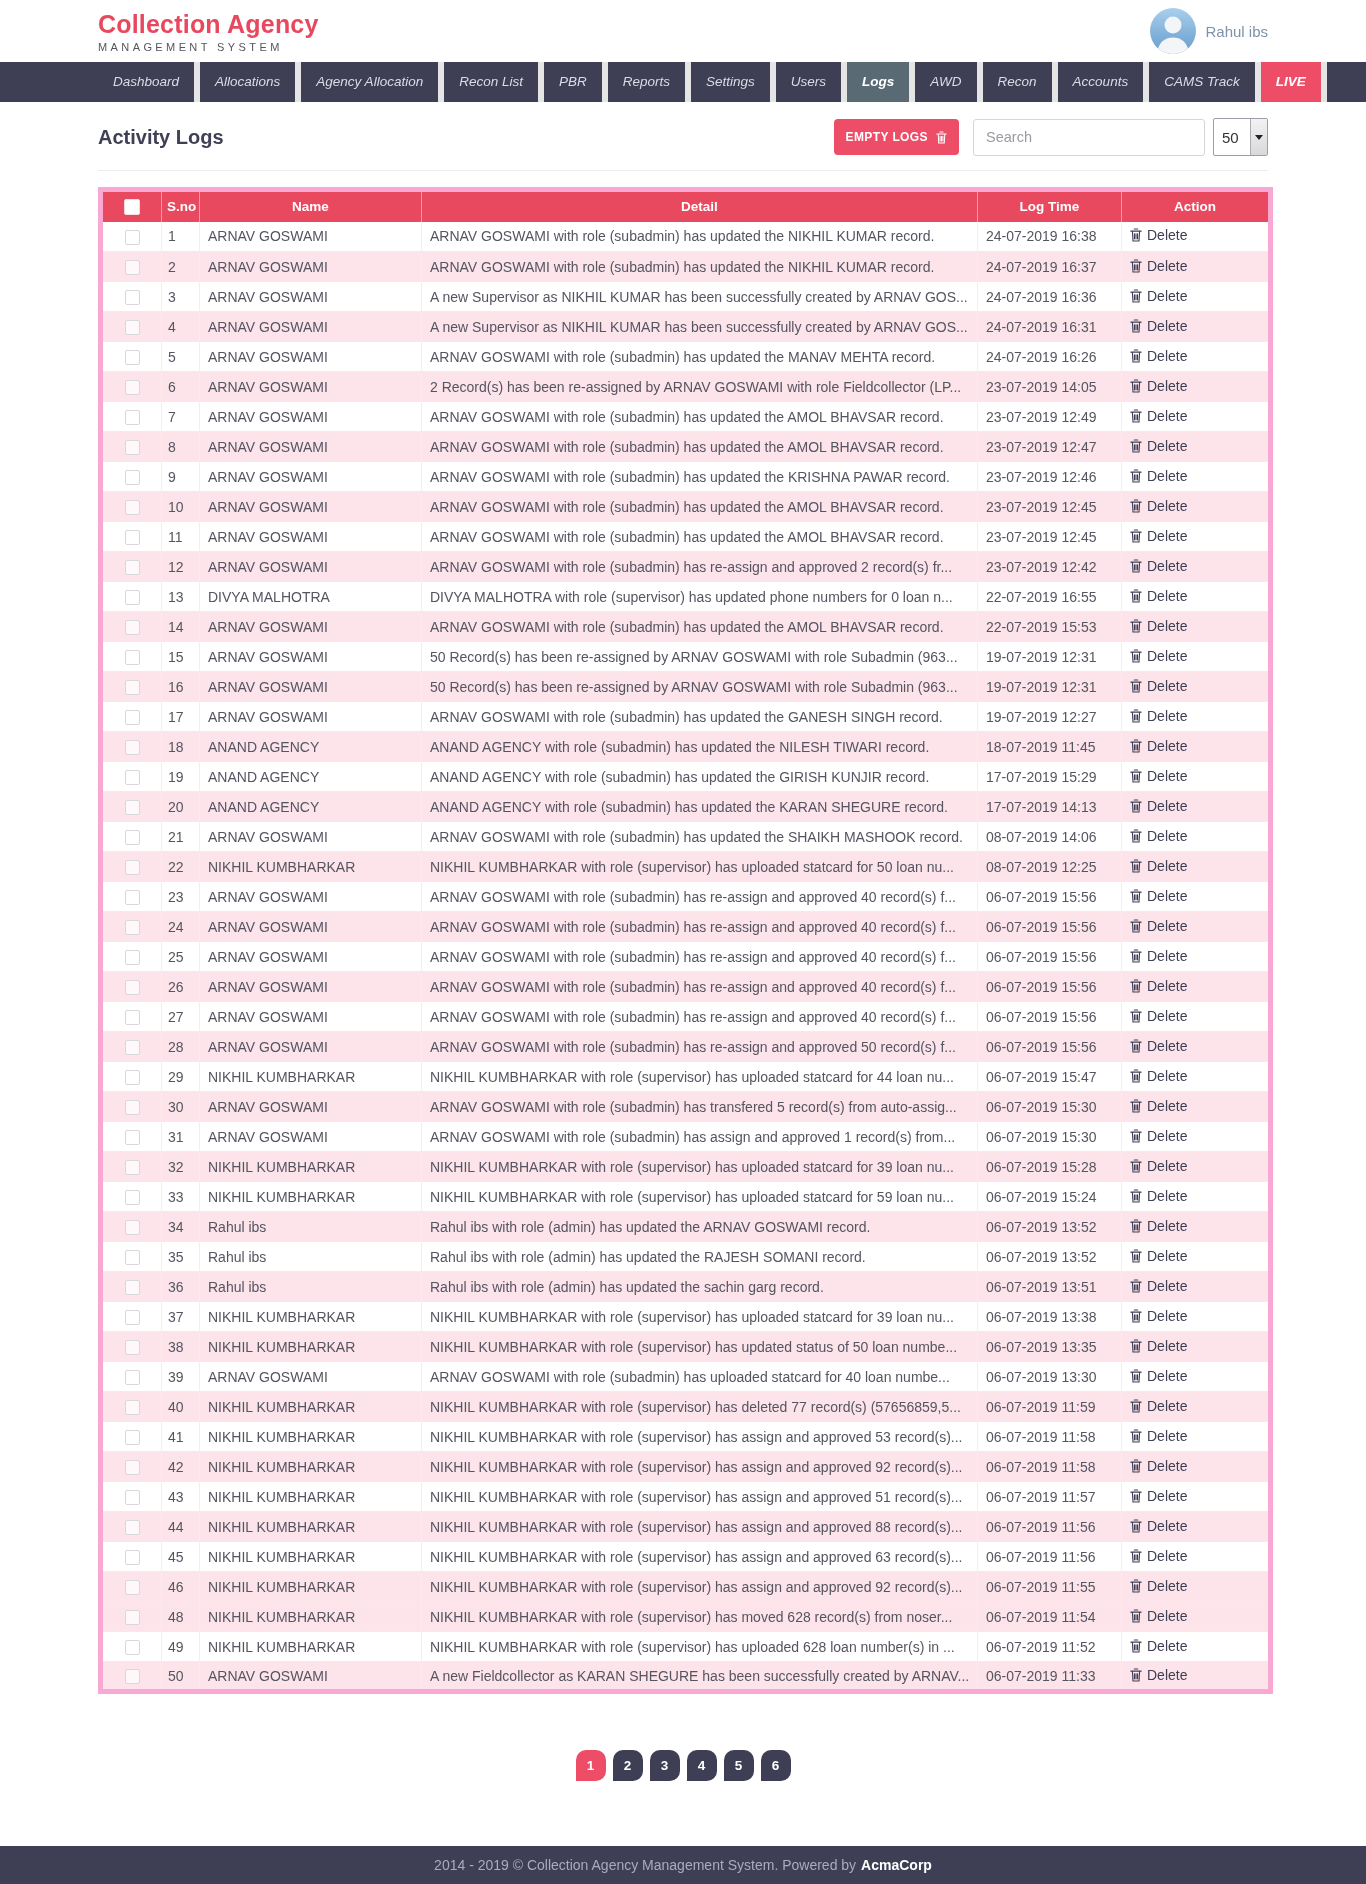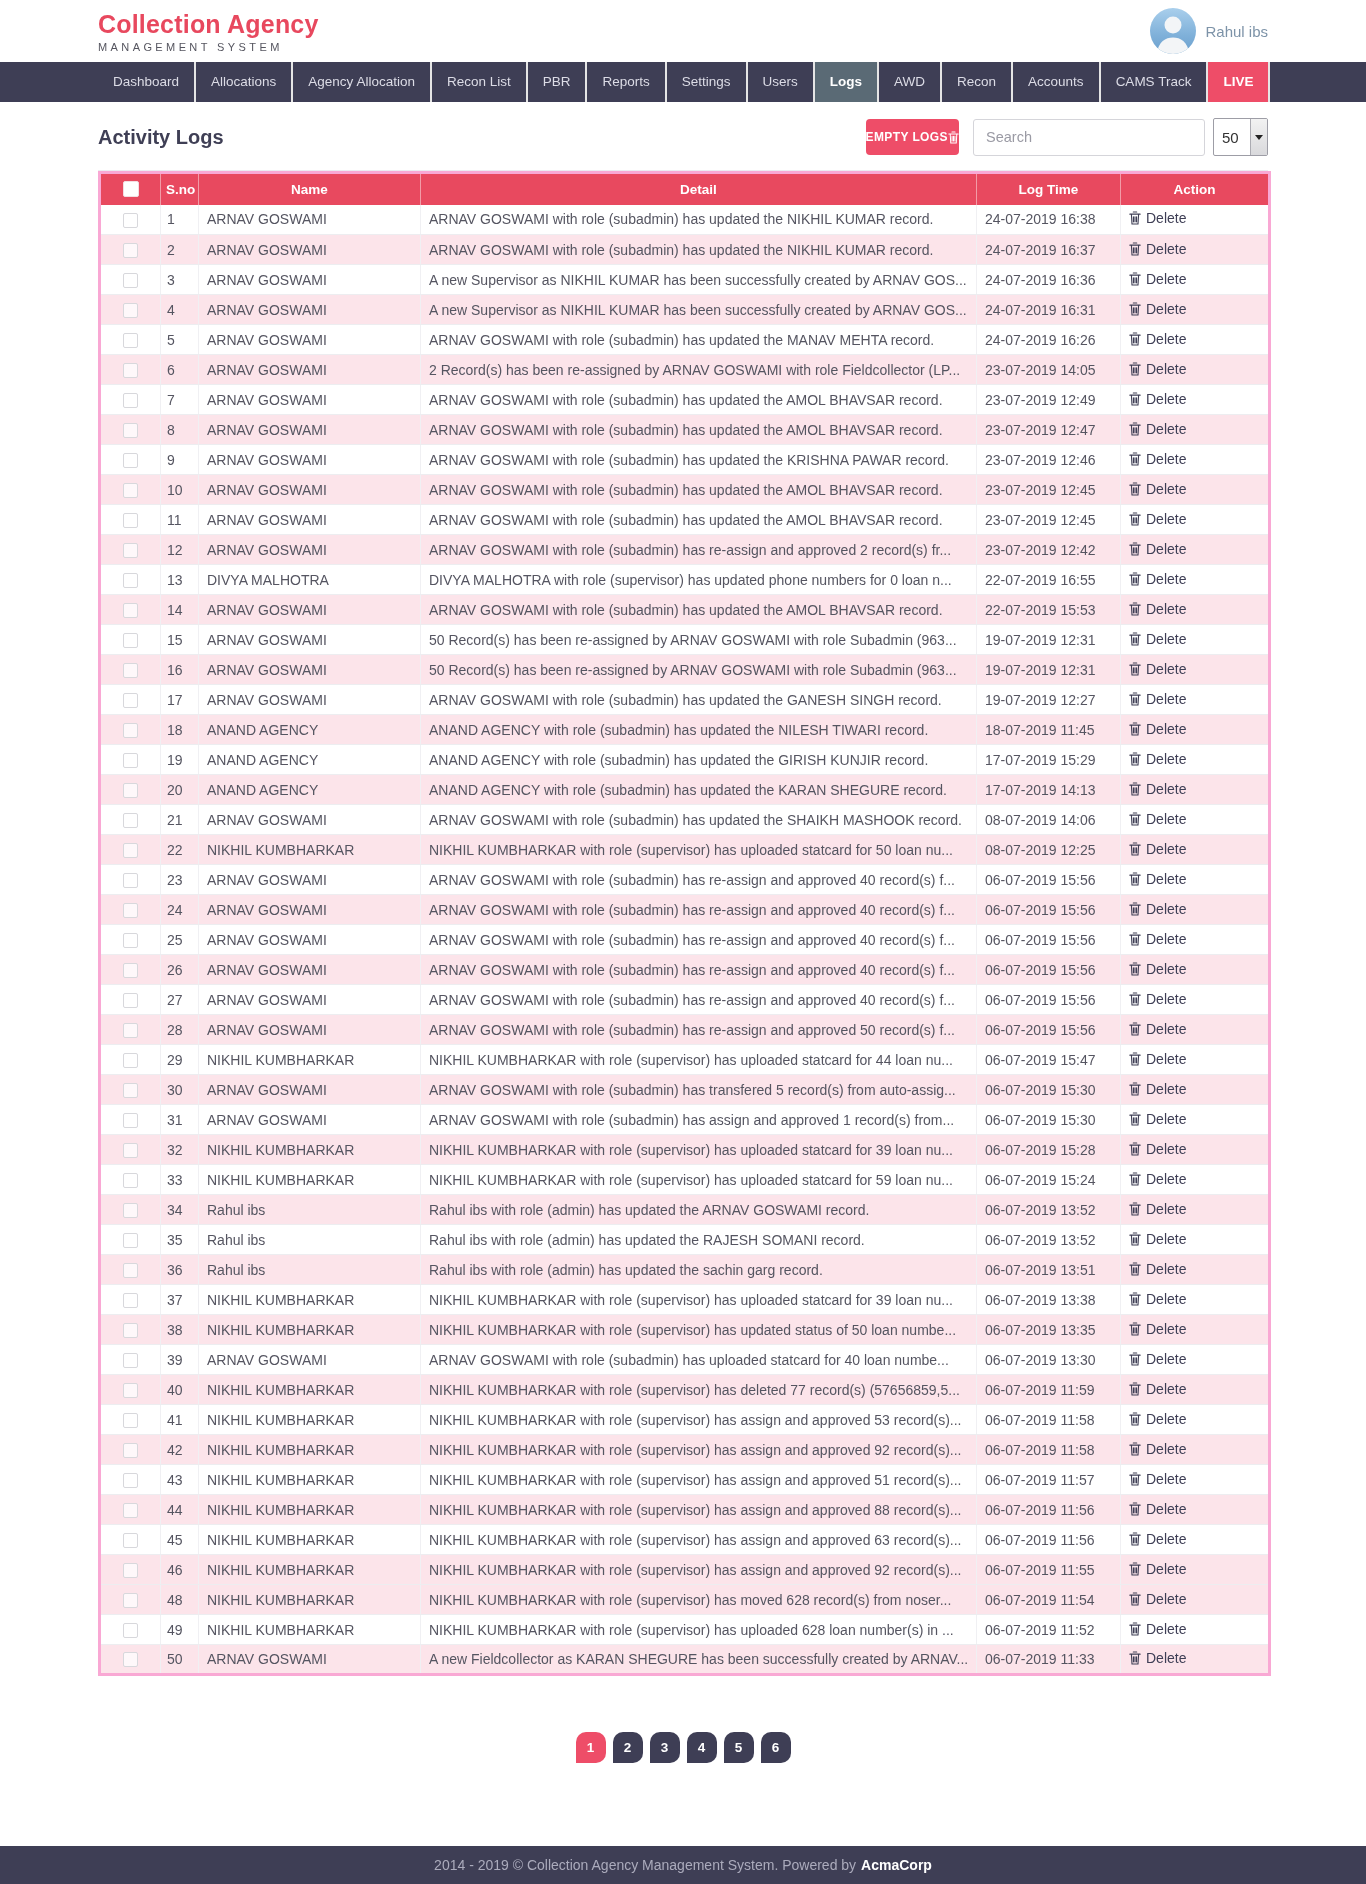"Dashboard" .nav-item { border-right: 2px solid #e5e5e5 -> 6px solid #e5e5e5; font-style: none -> italic }
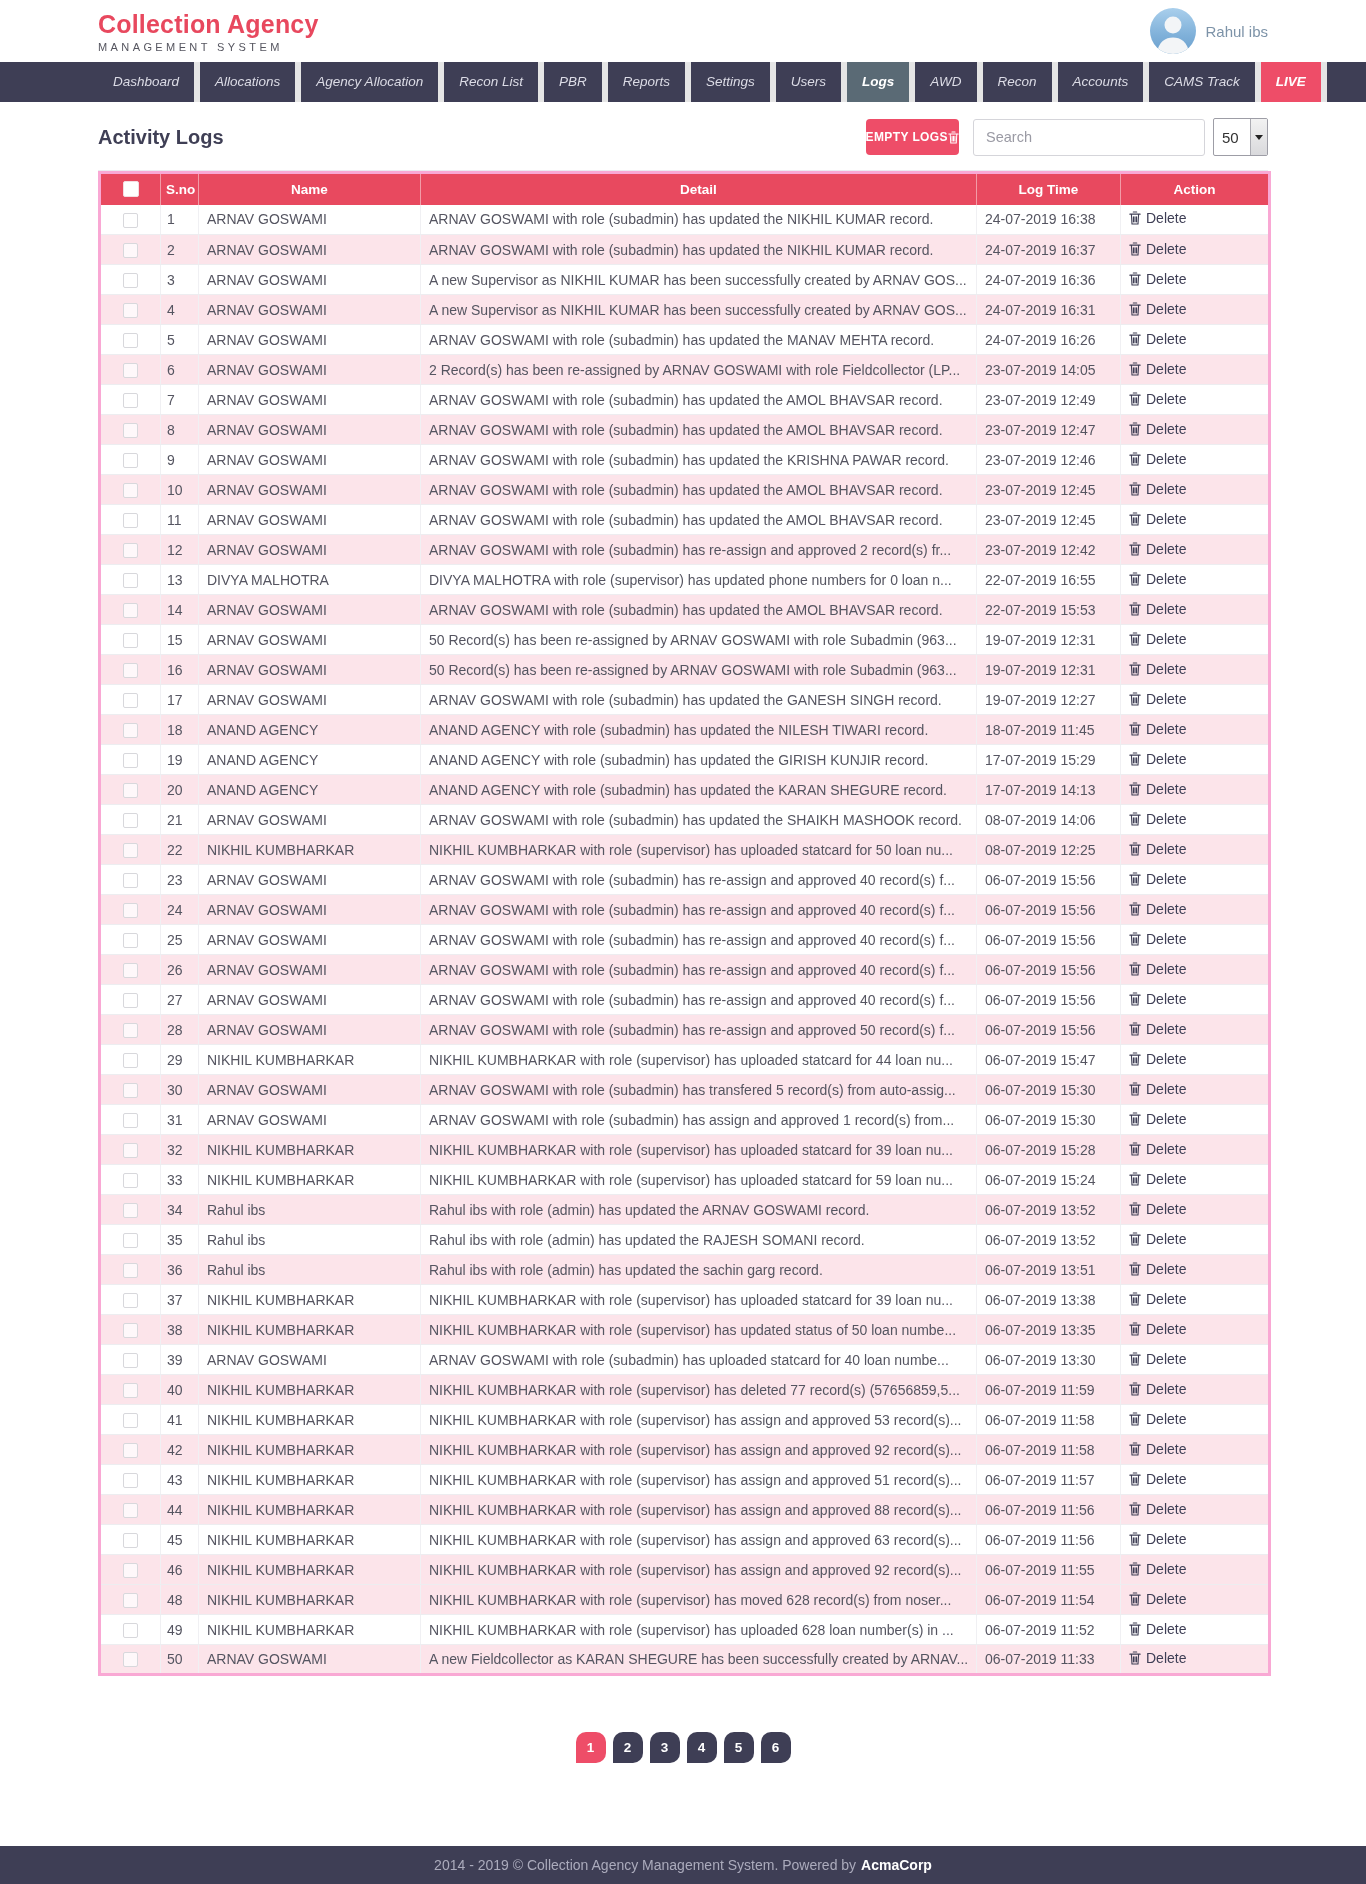"EMPTY LOGS" .btn-danger { gap: 0 -> 8px; padding: 11px 0 -> 11px 12px }
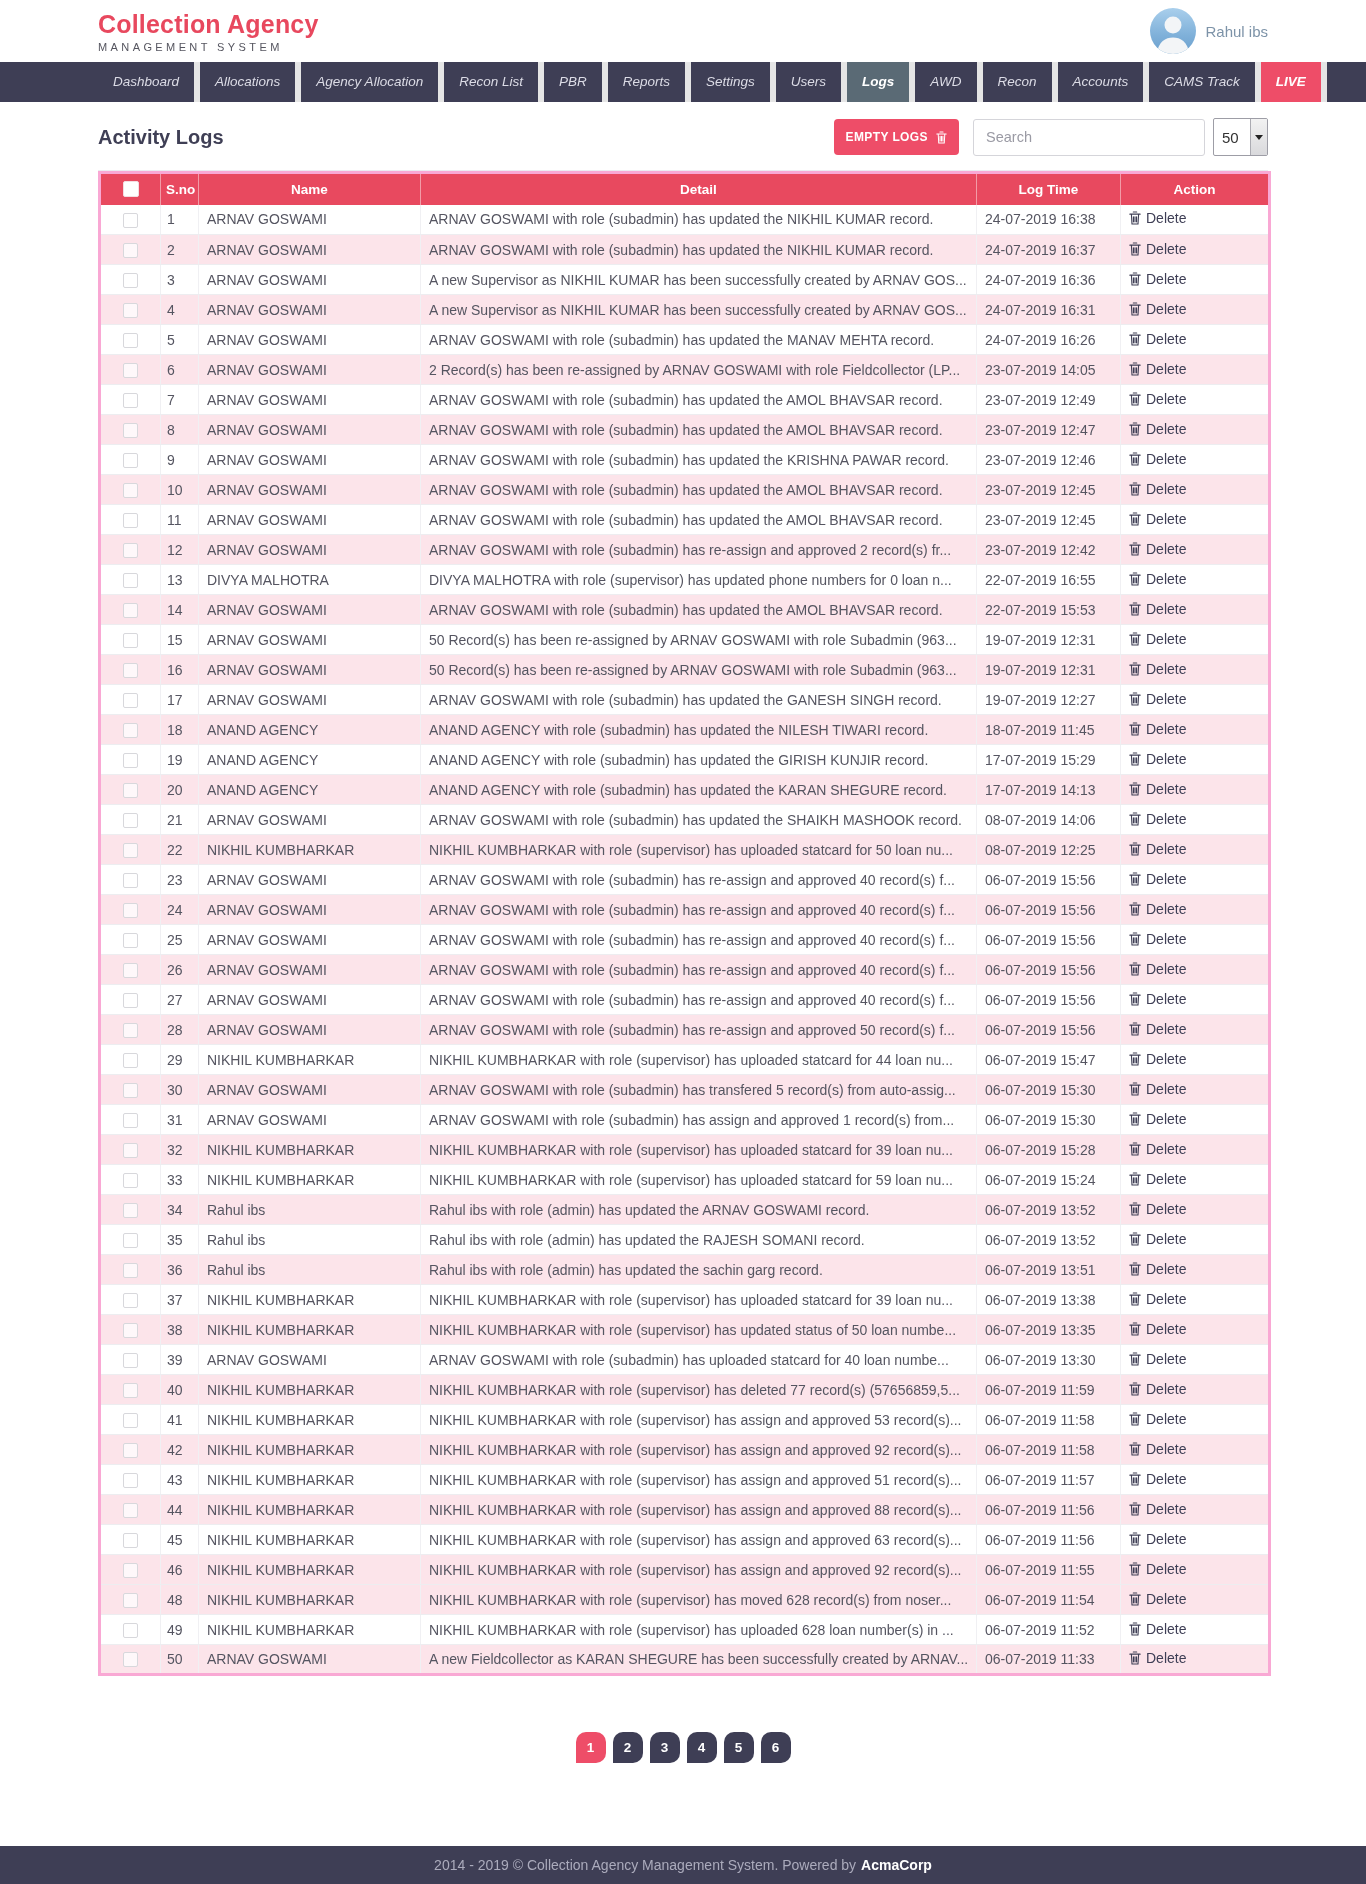"S.no" table { border: 3px solid #f9a8d4 -> 5px solid #f9a8d4; margin-top: none -> 16px }
